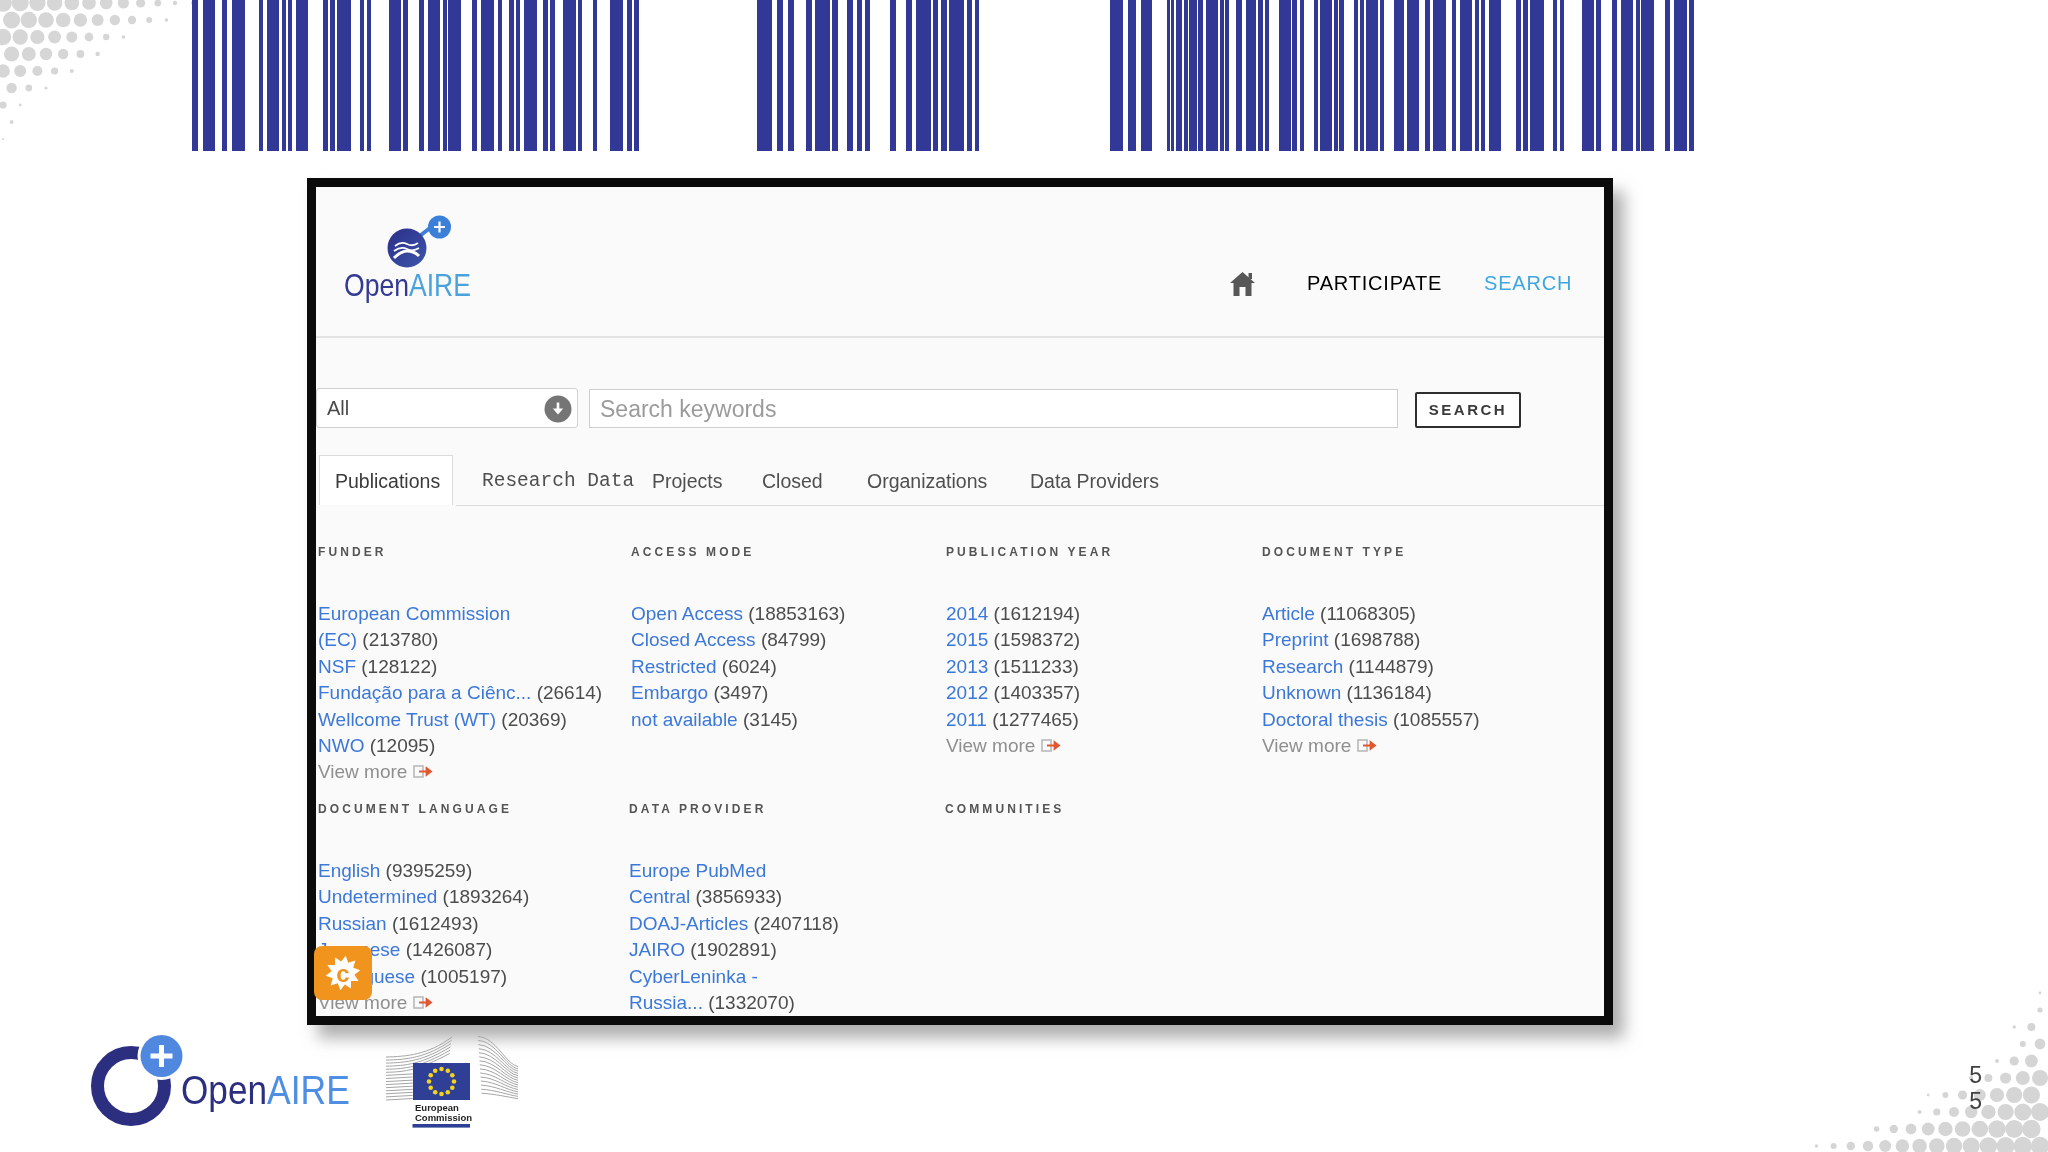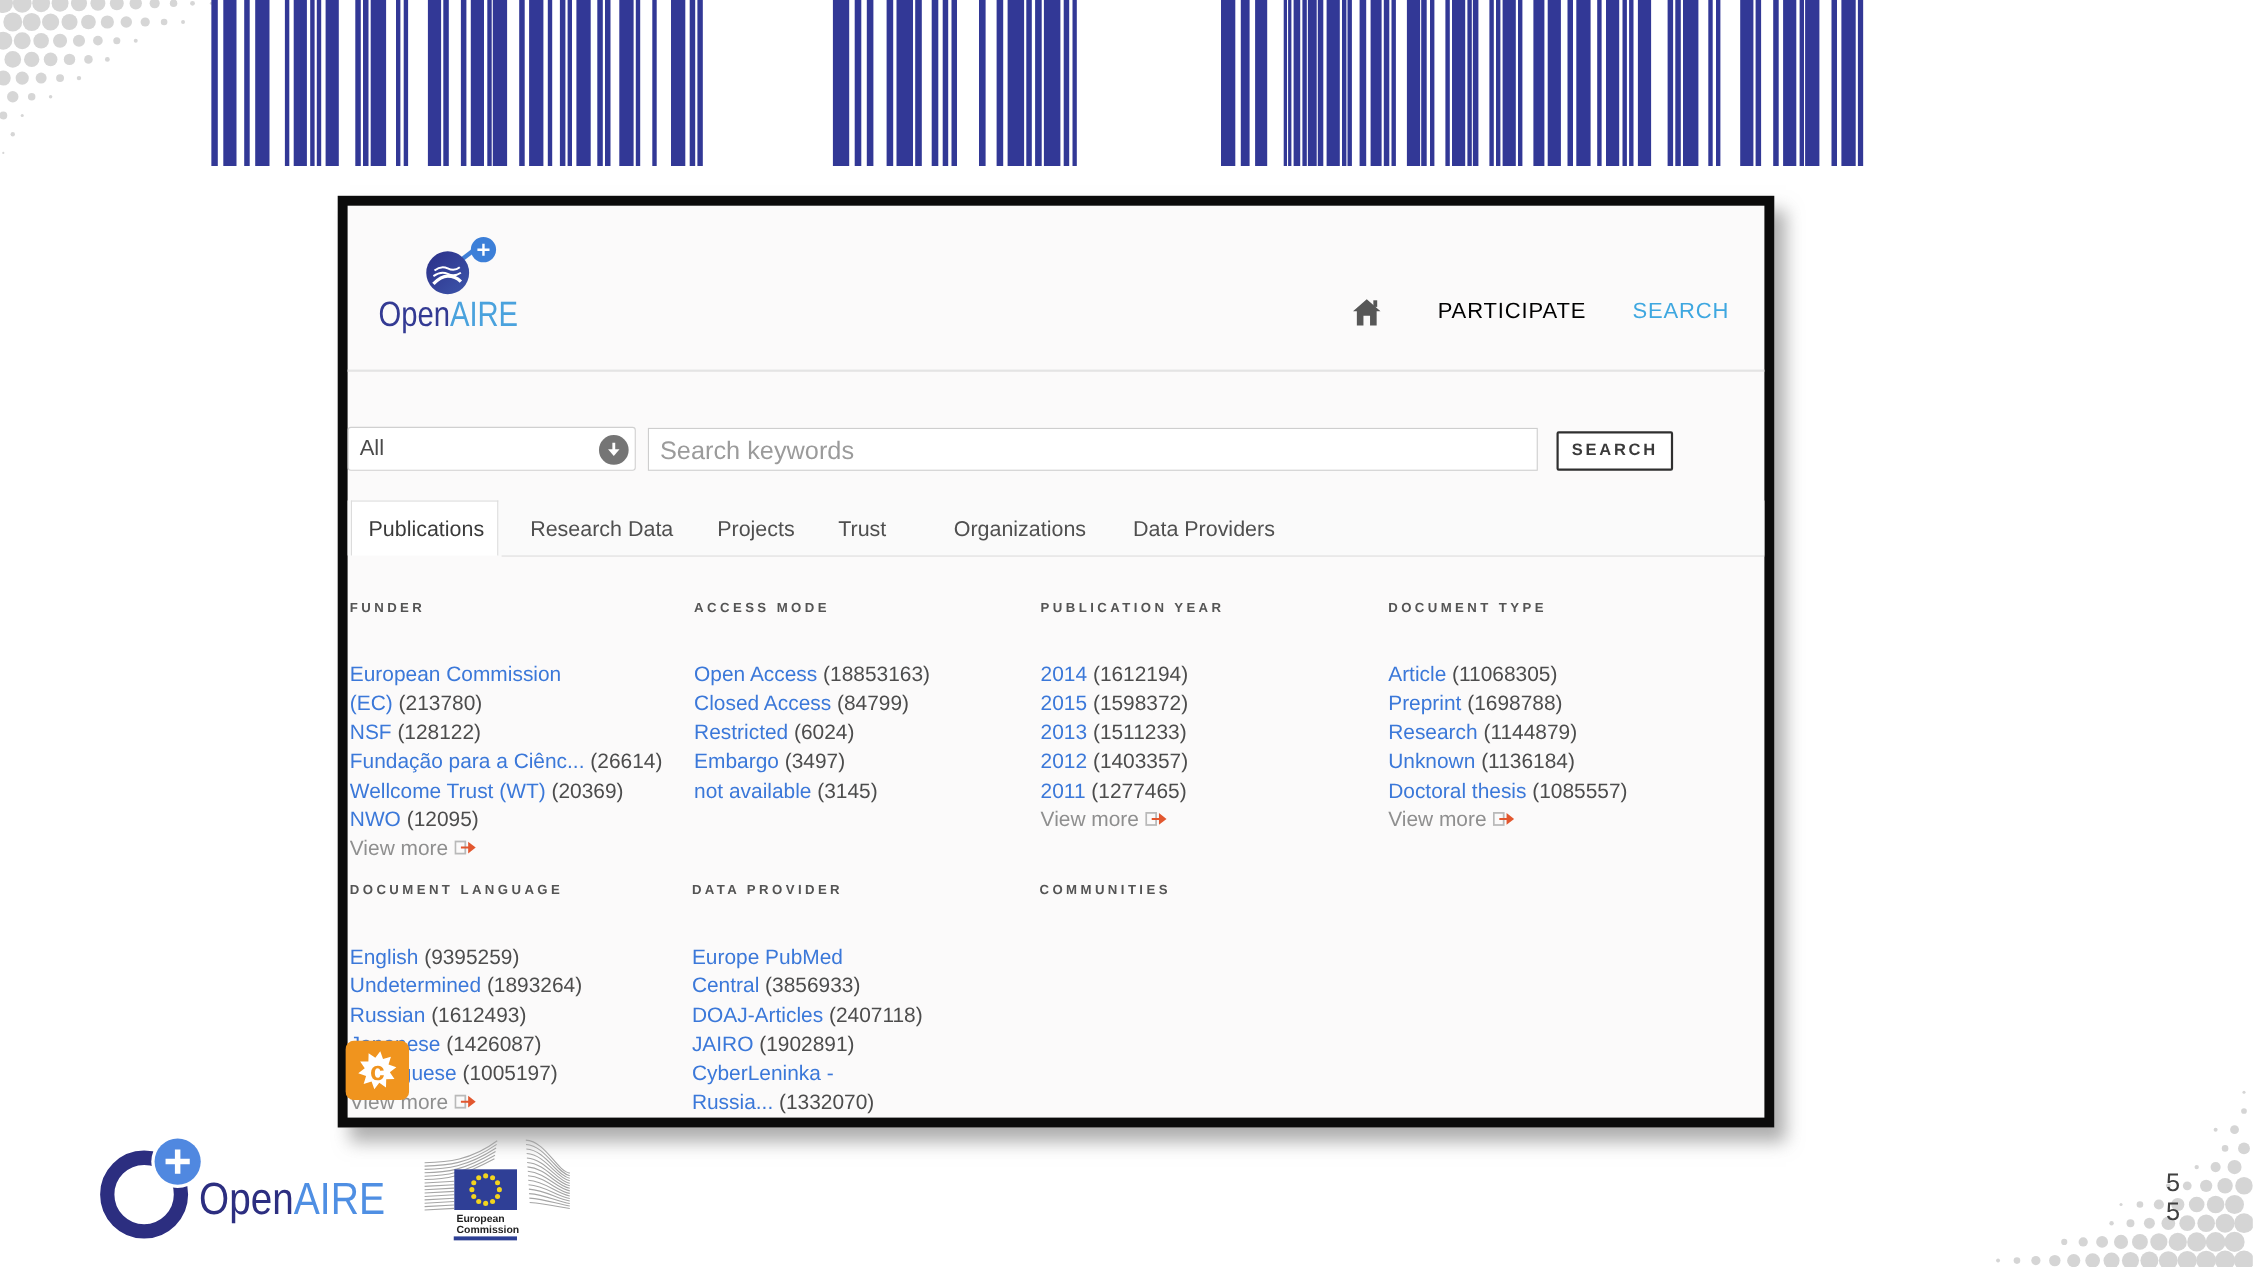"Research Data" div.tablbl { font-family: none -> Liberation Mono, monospace }
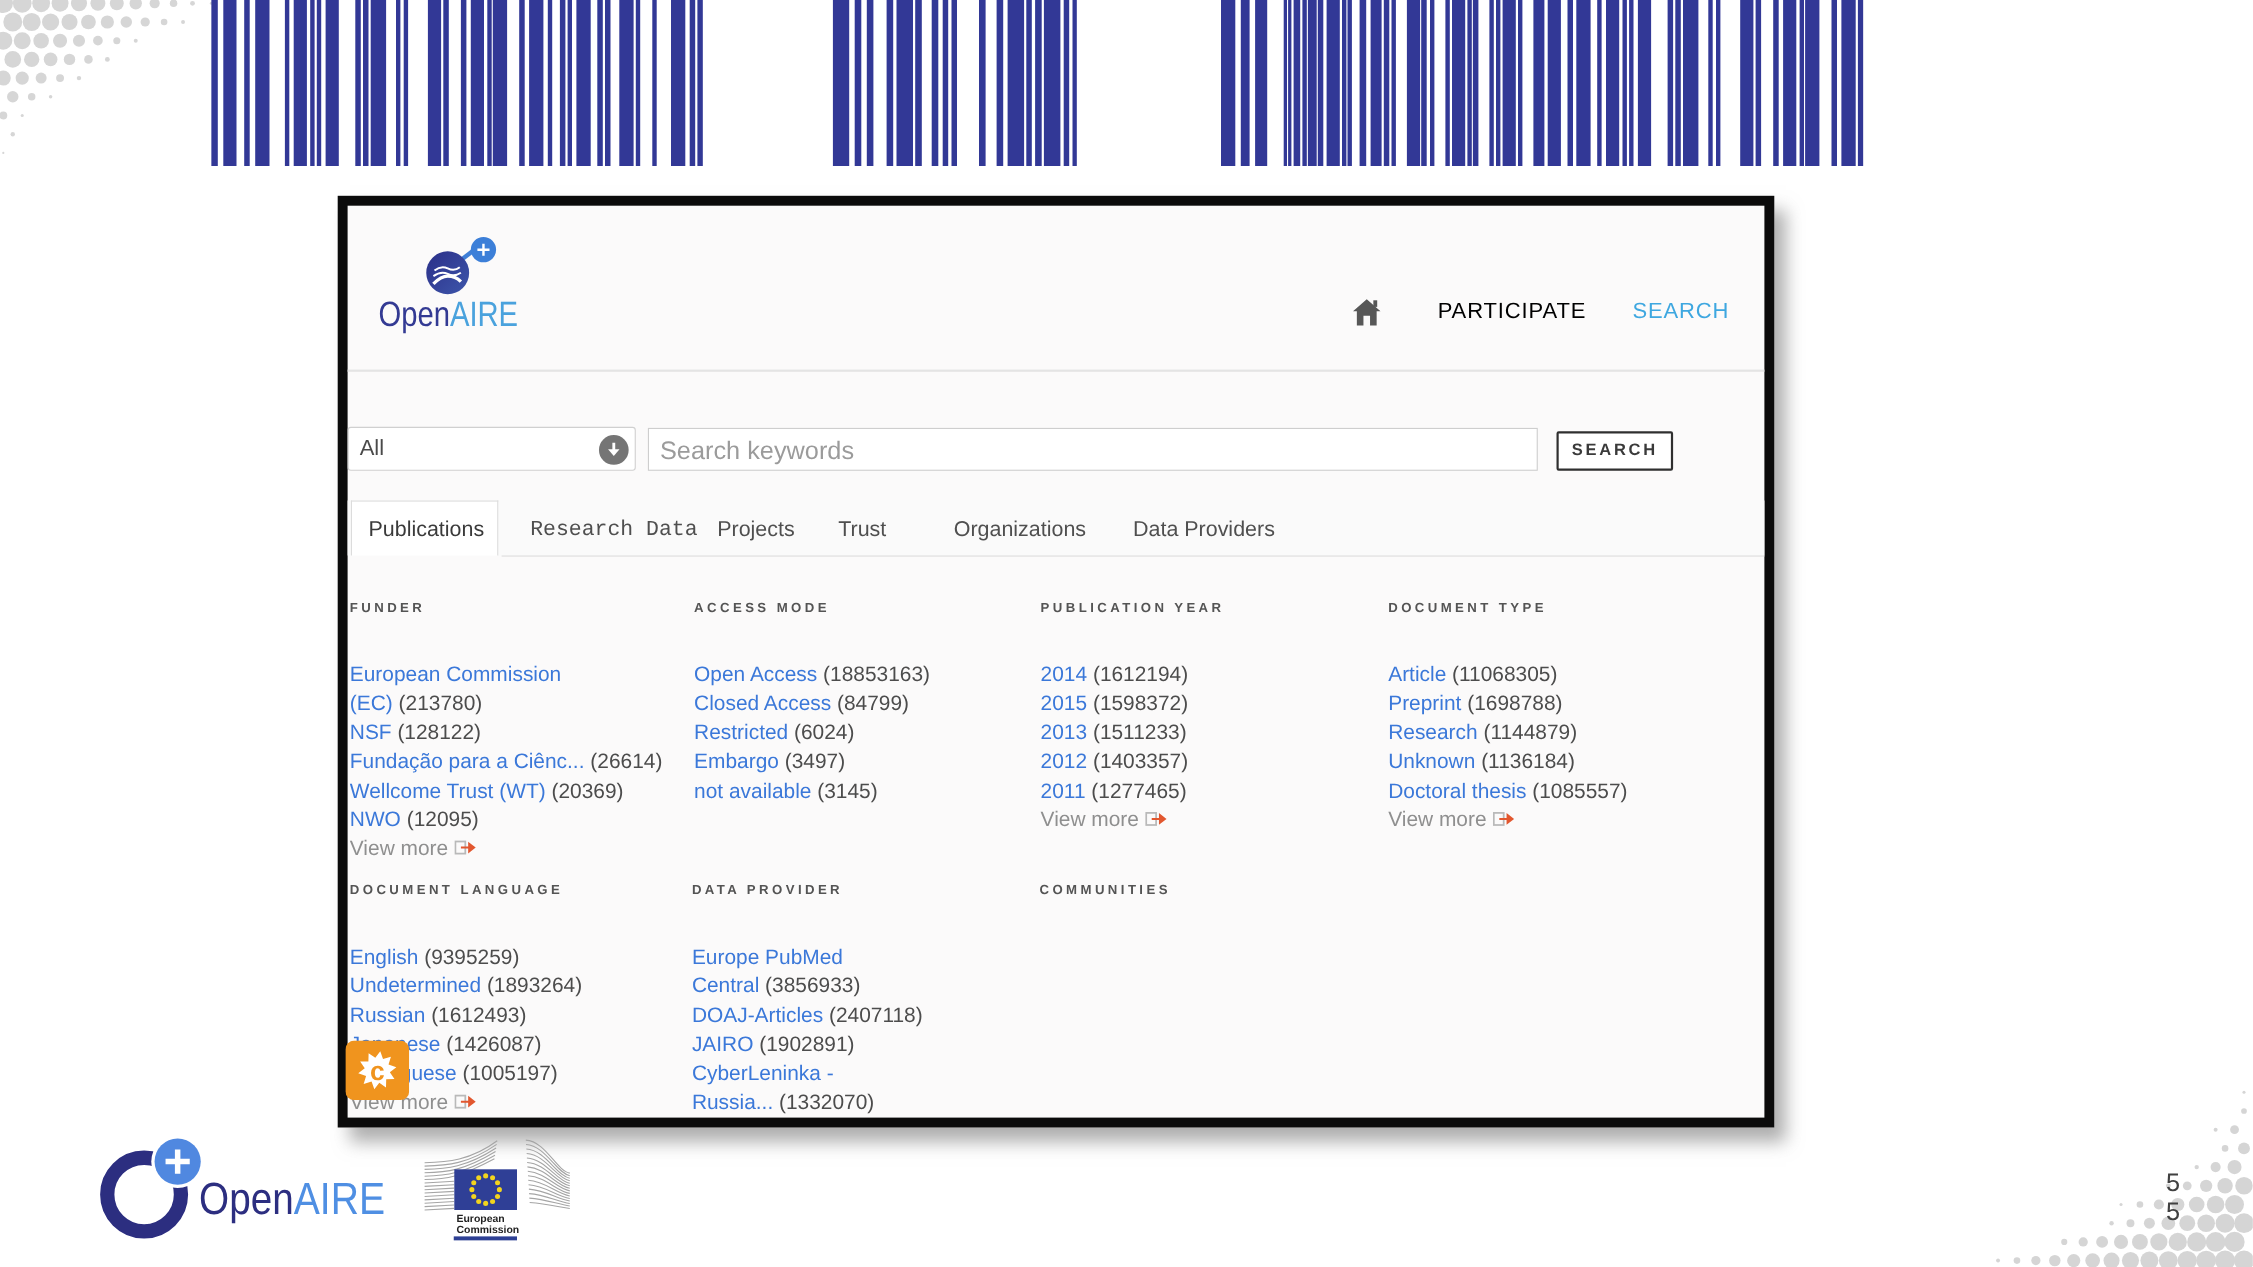"Trust" div.tablbl { text: Trust -> Closed }
